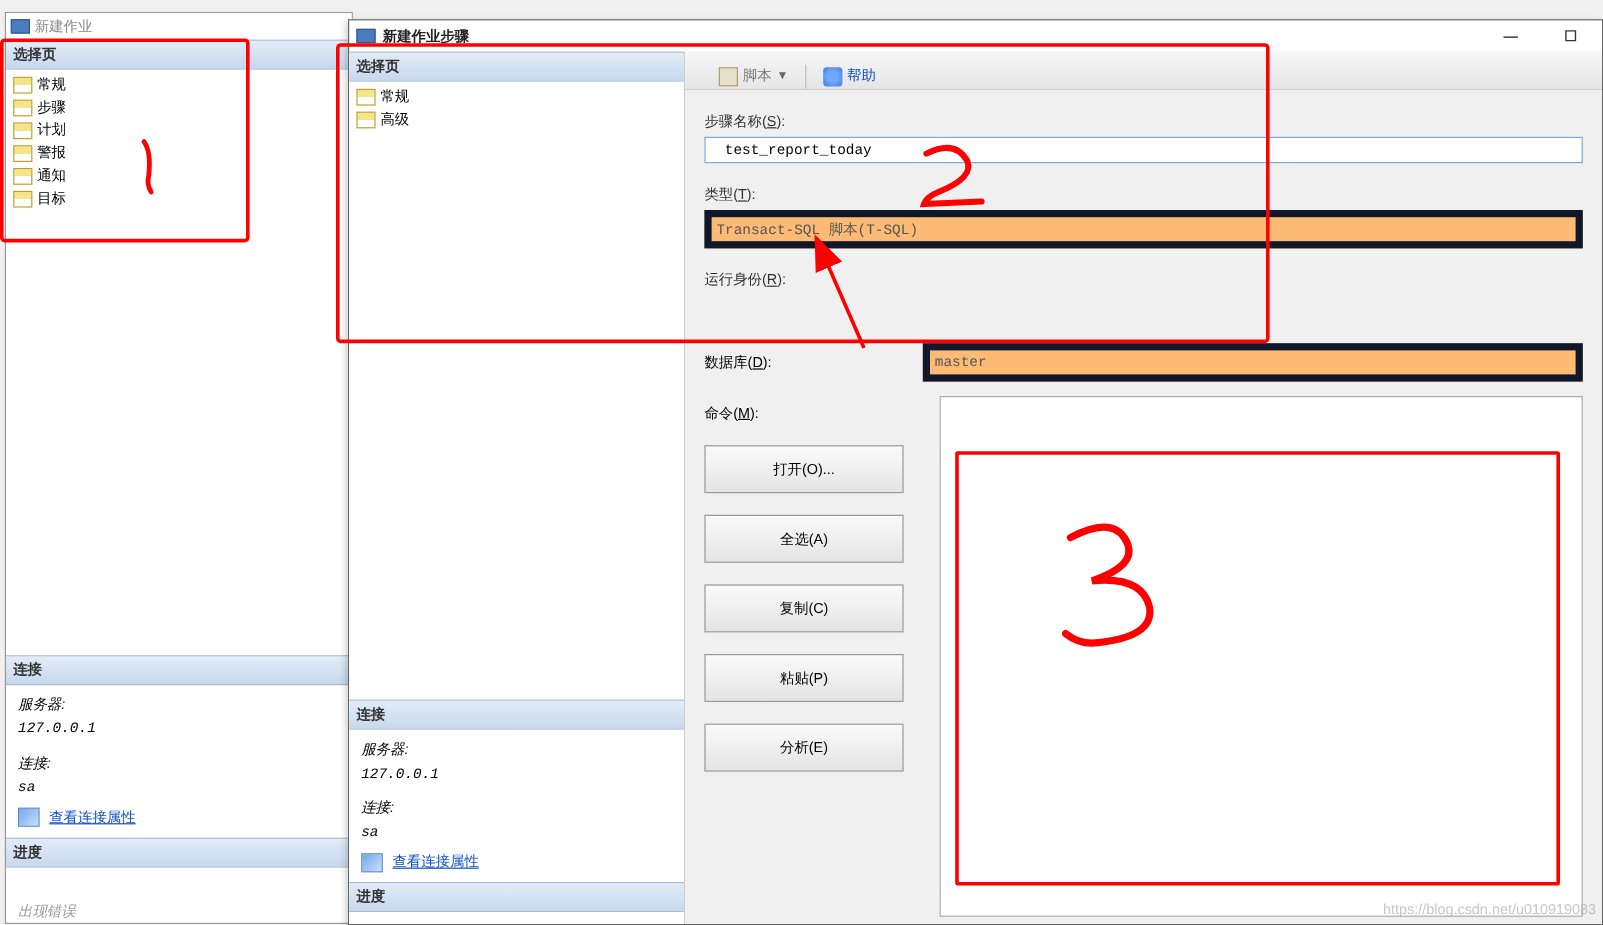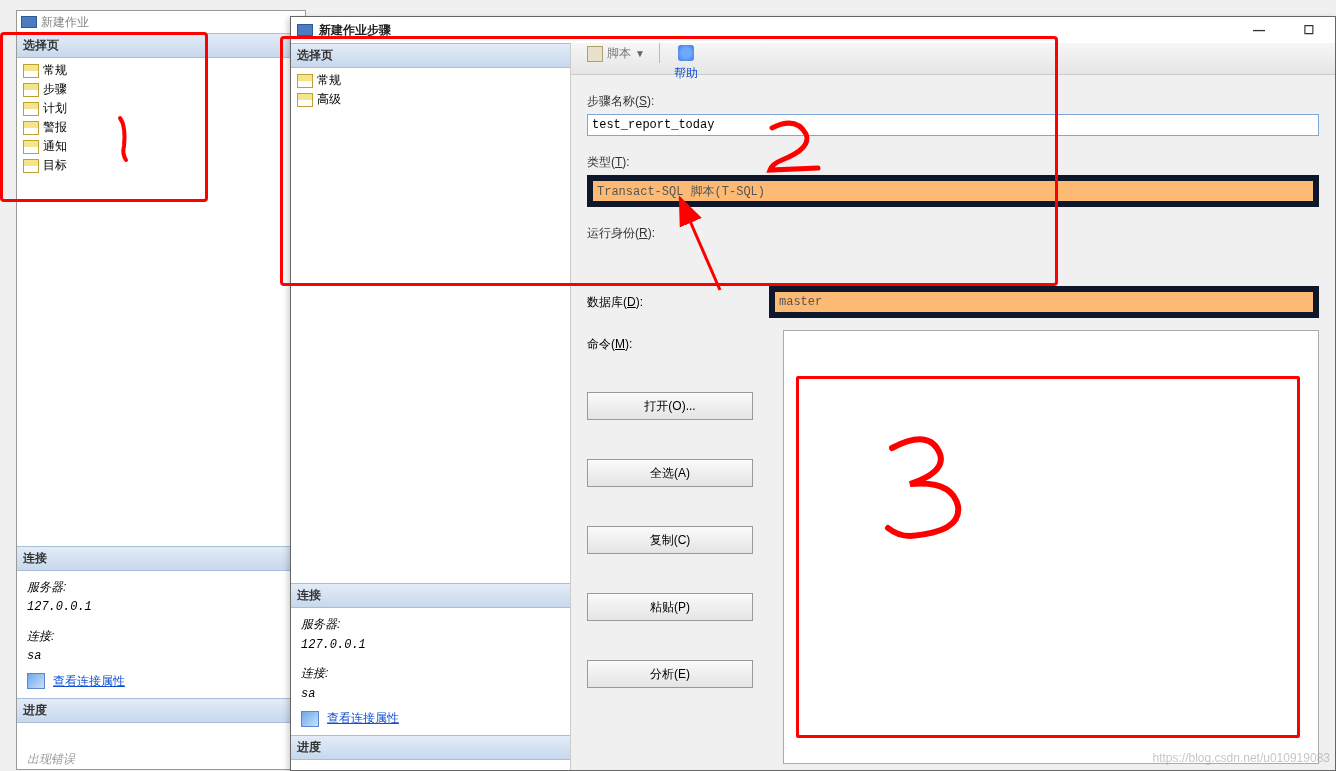"新建作业" .back-window { left: 16px -> 4px }
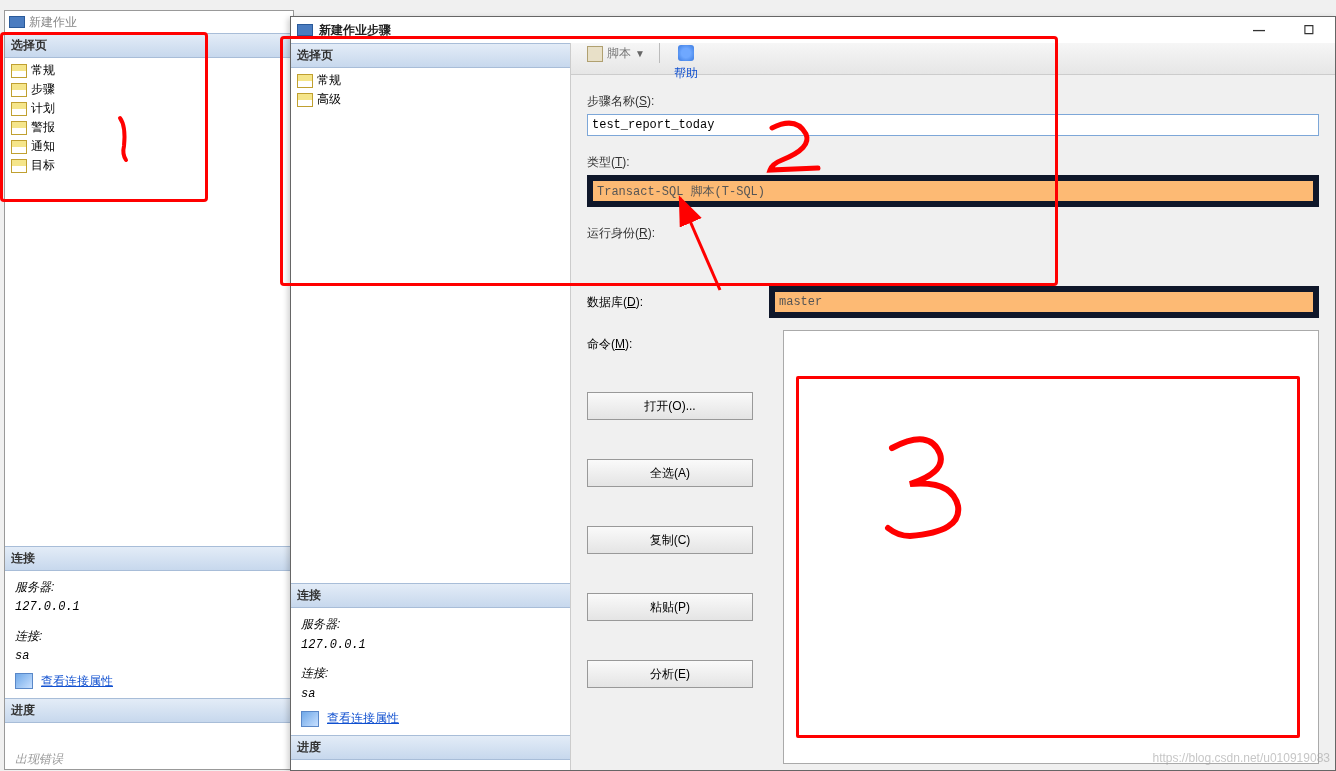"脚本" .toolbar { align-items: flex-start -> flex-end; padding: 0 12px -> 0 24px }
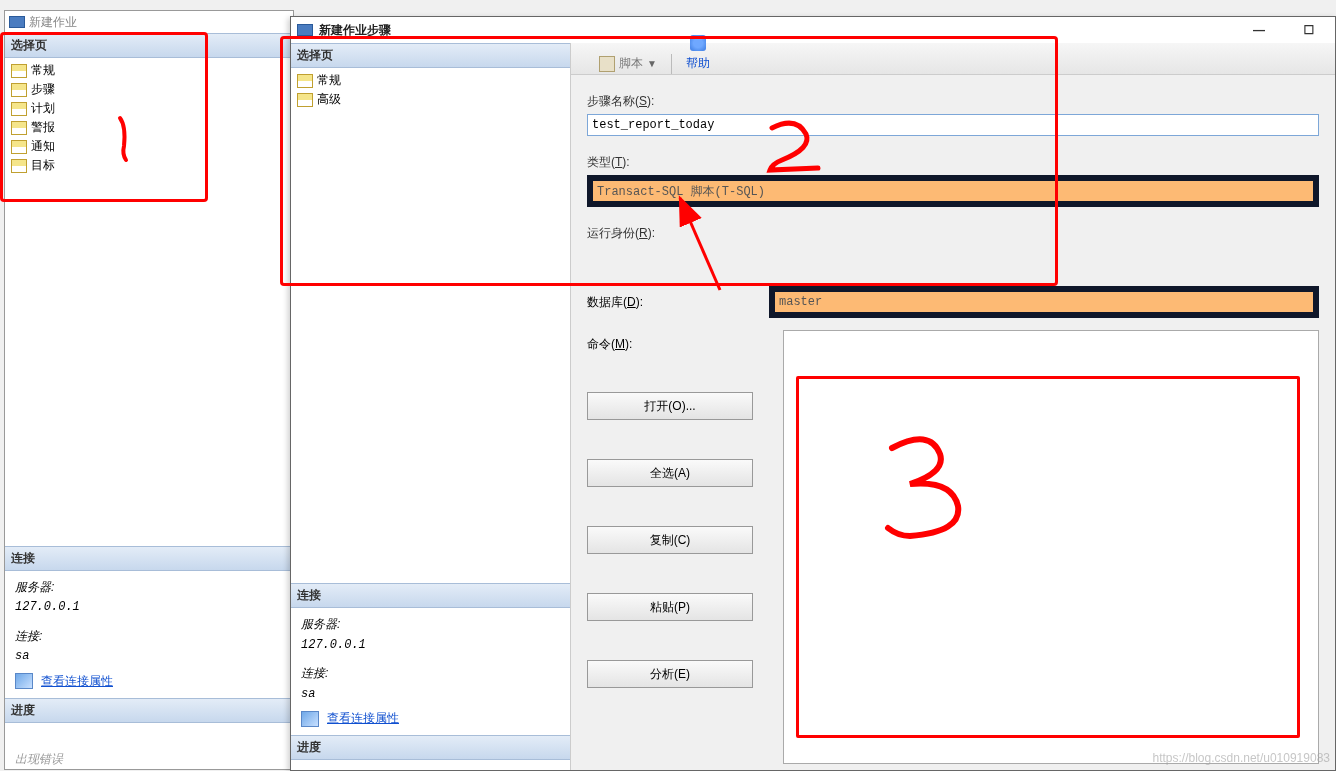"帮助" .tb-btn.link { flex-direction: column -> none }
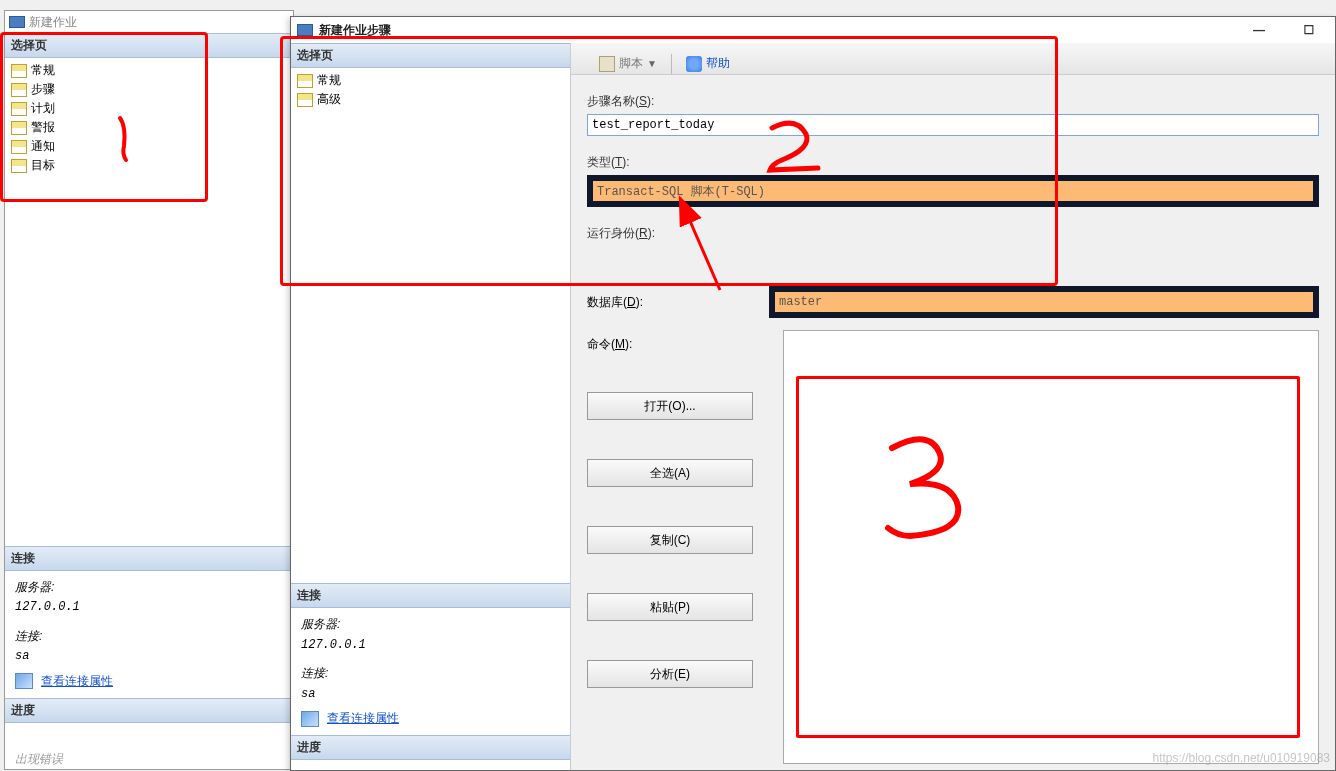"test_report_today" input.text-field { padding: 3px 4px -> 3px 16px }
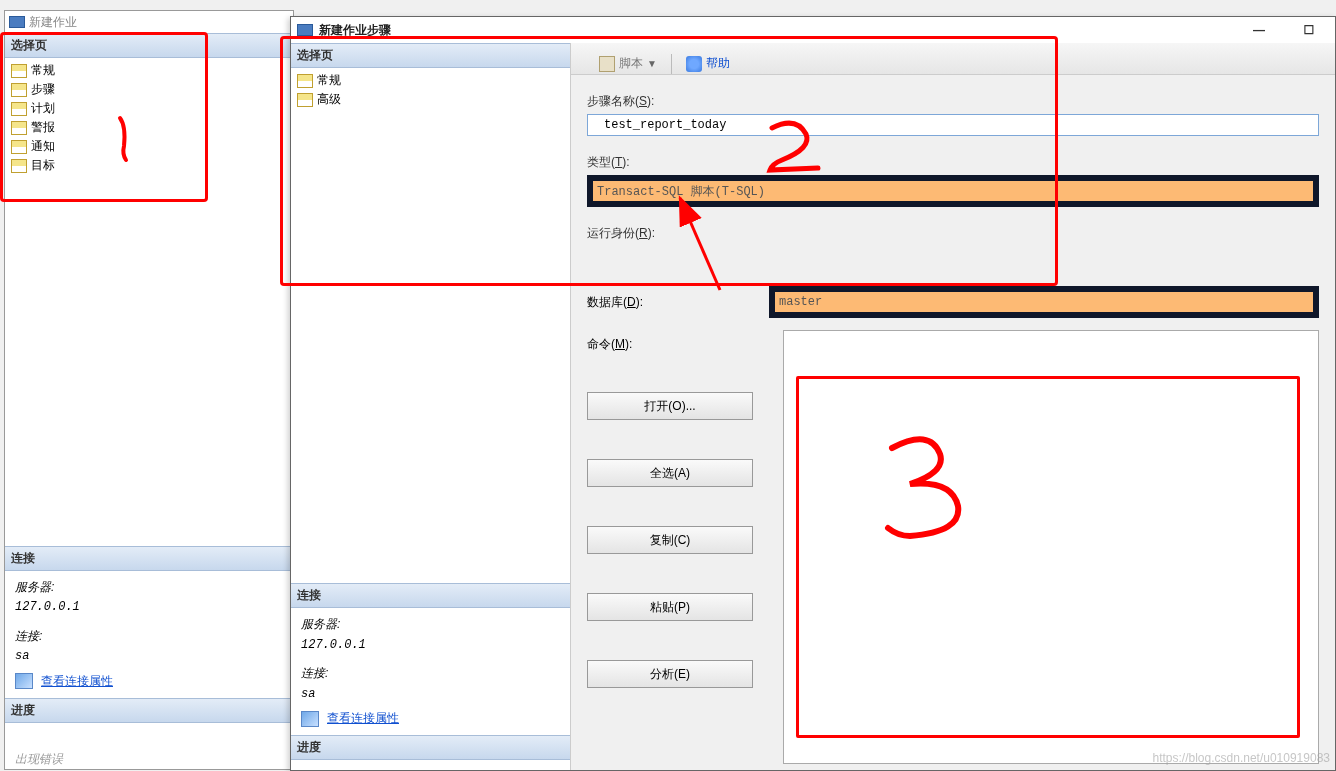"打开(O)..." .btn { height: 28px -> 40px; margin-top: 21px -> none }
